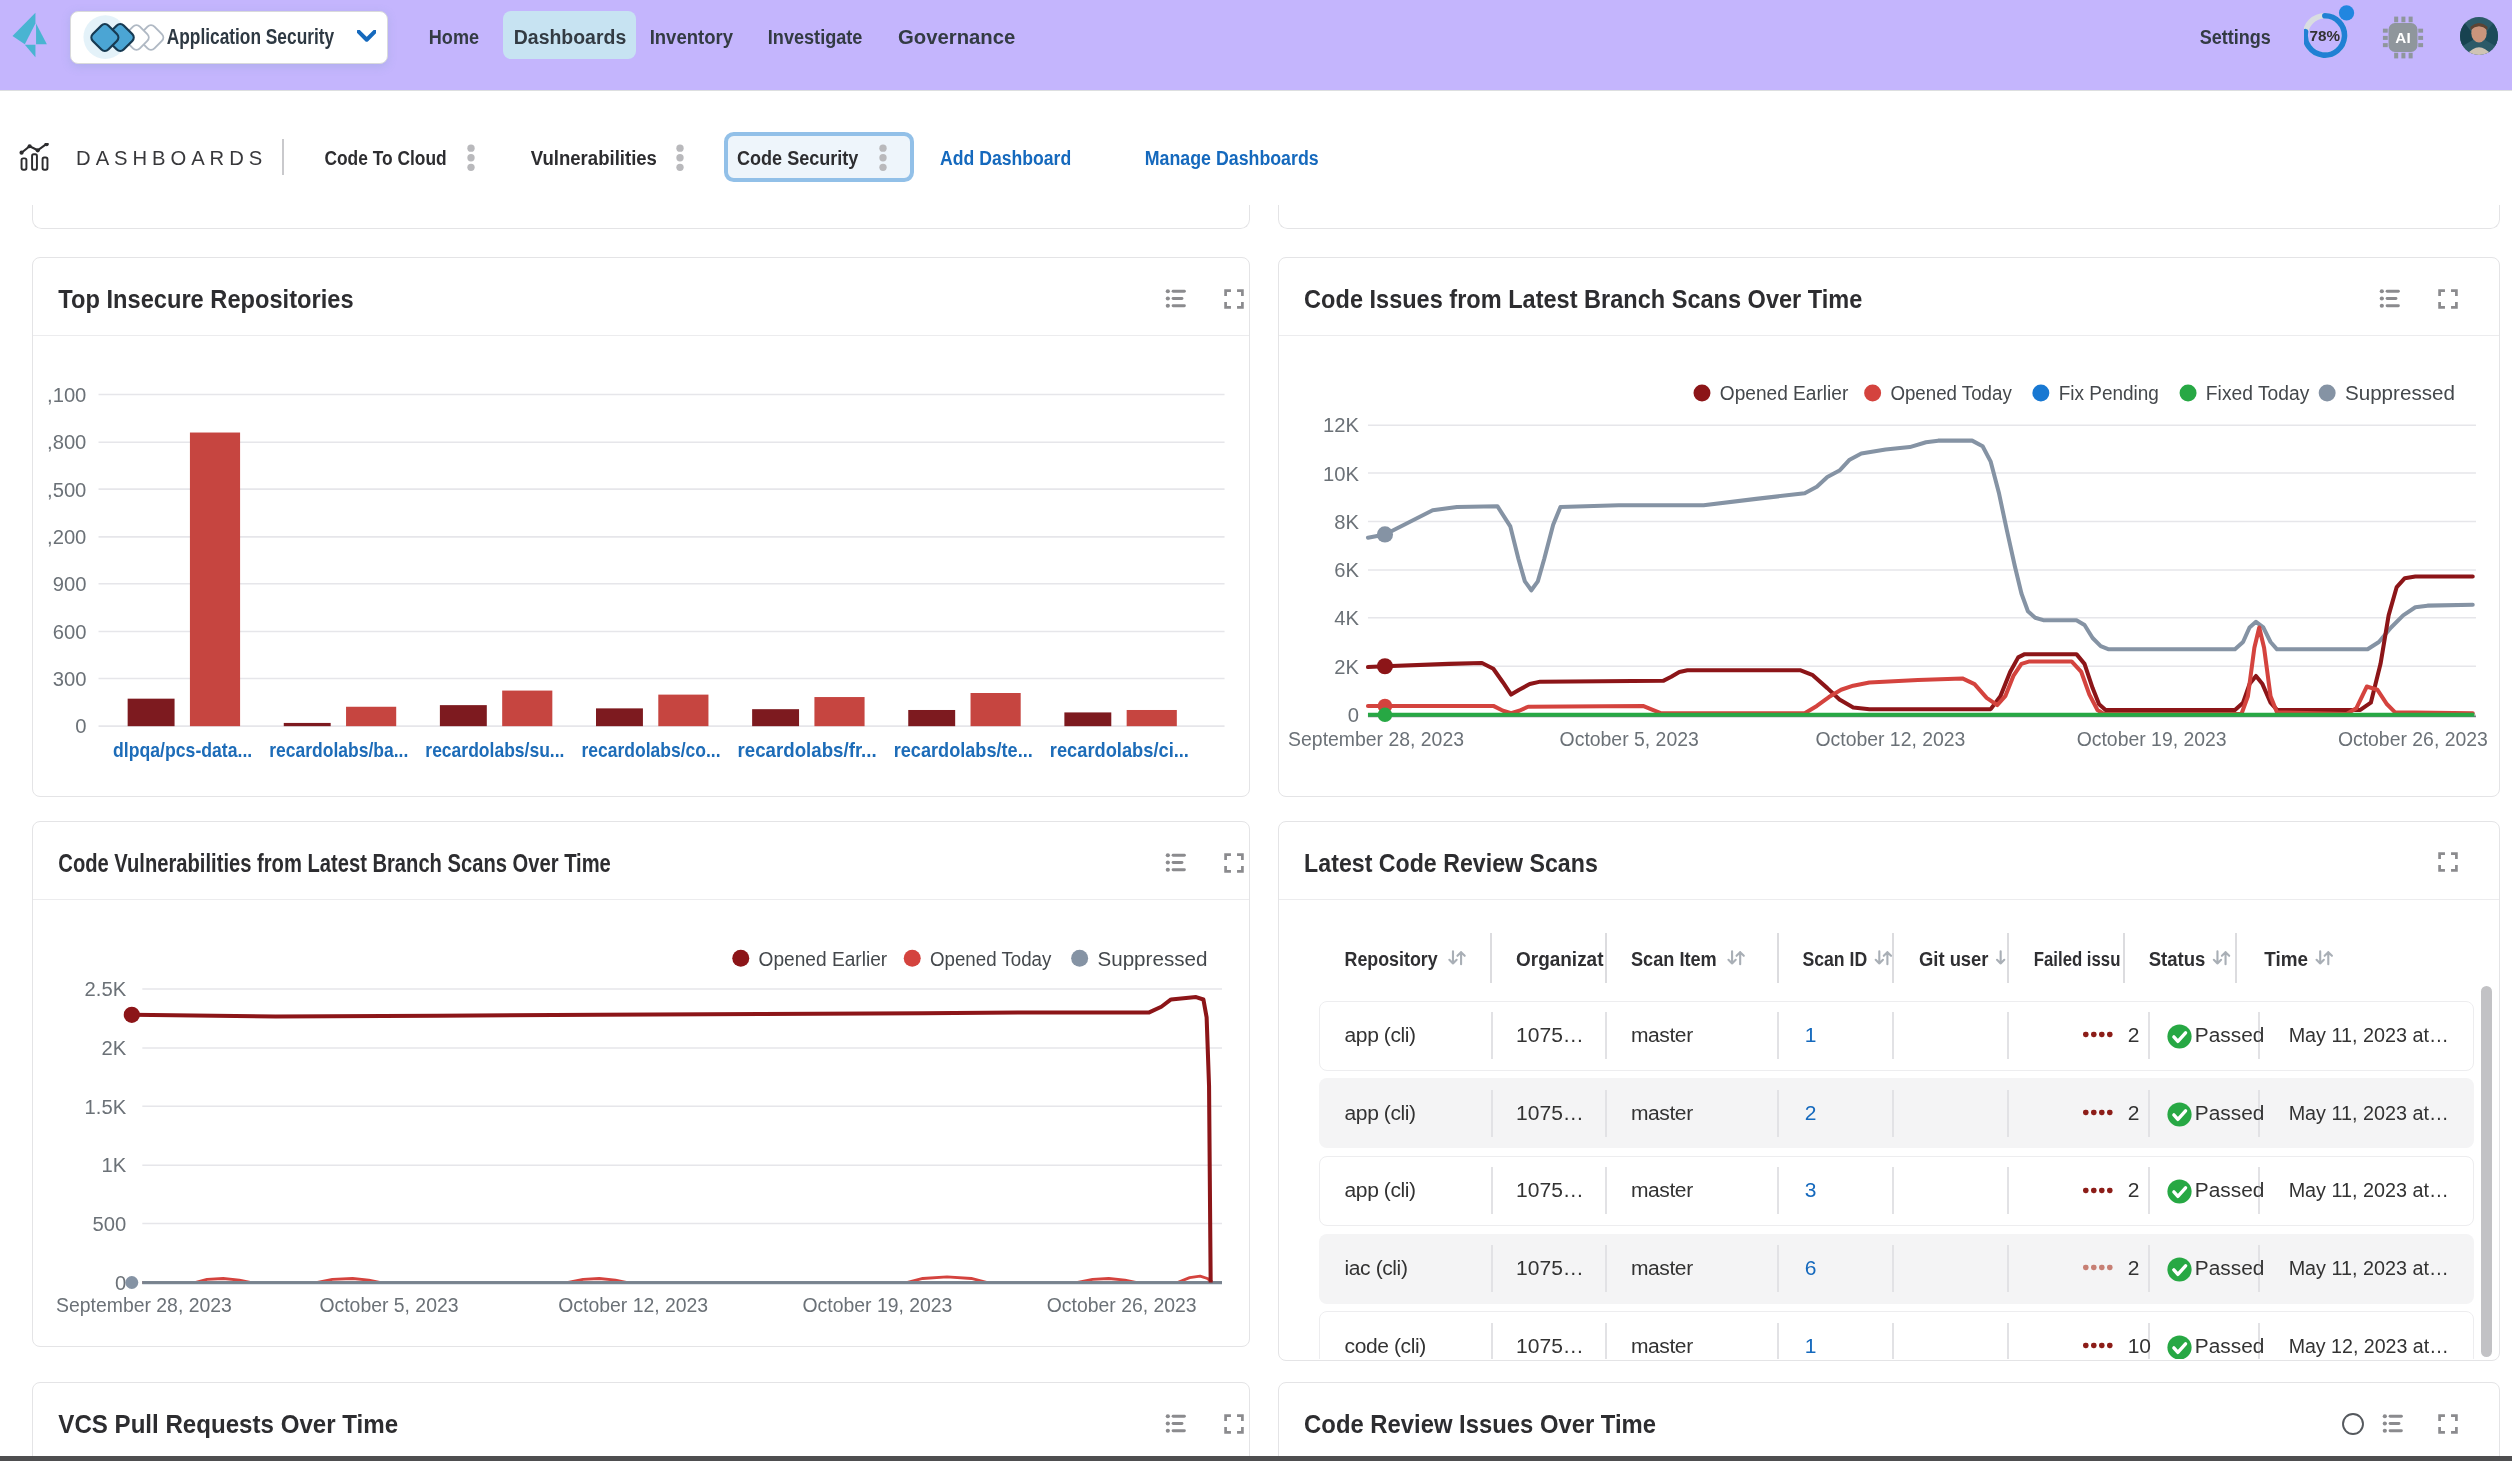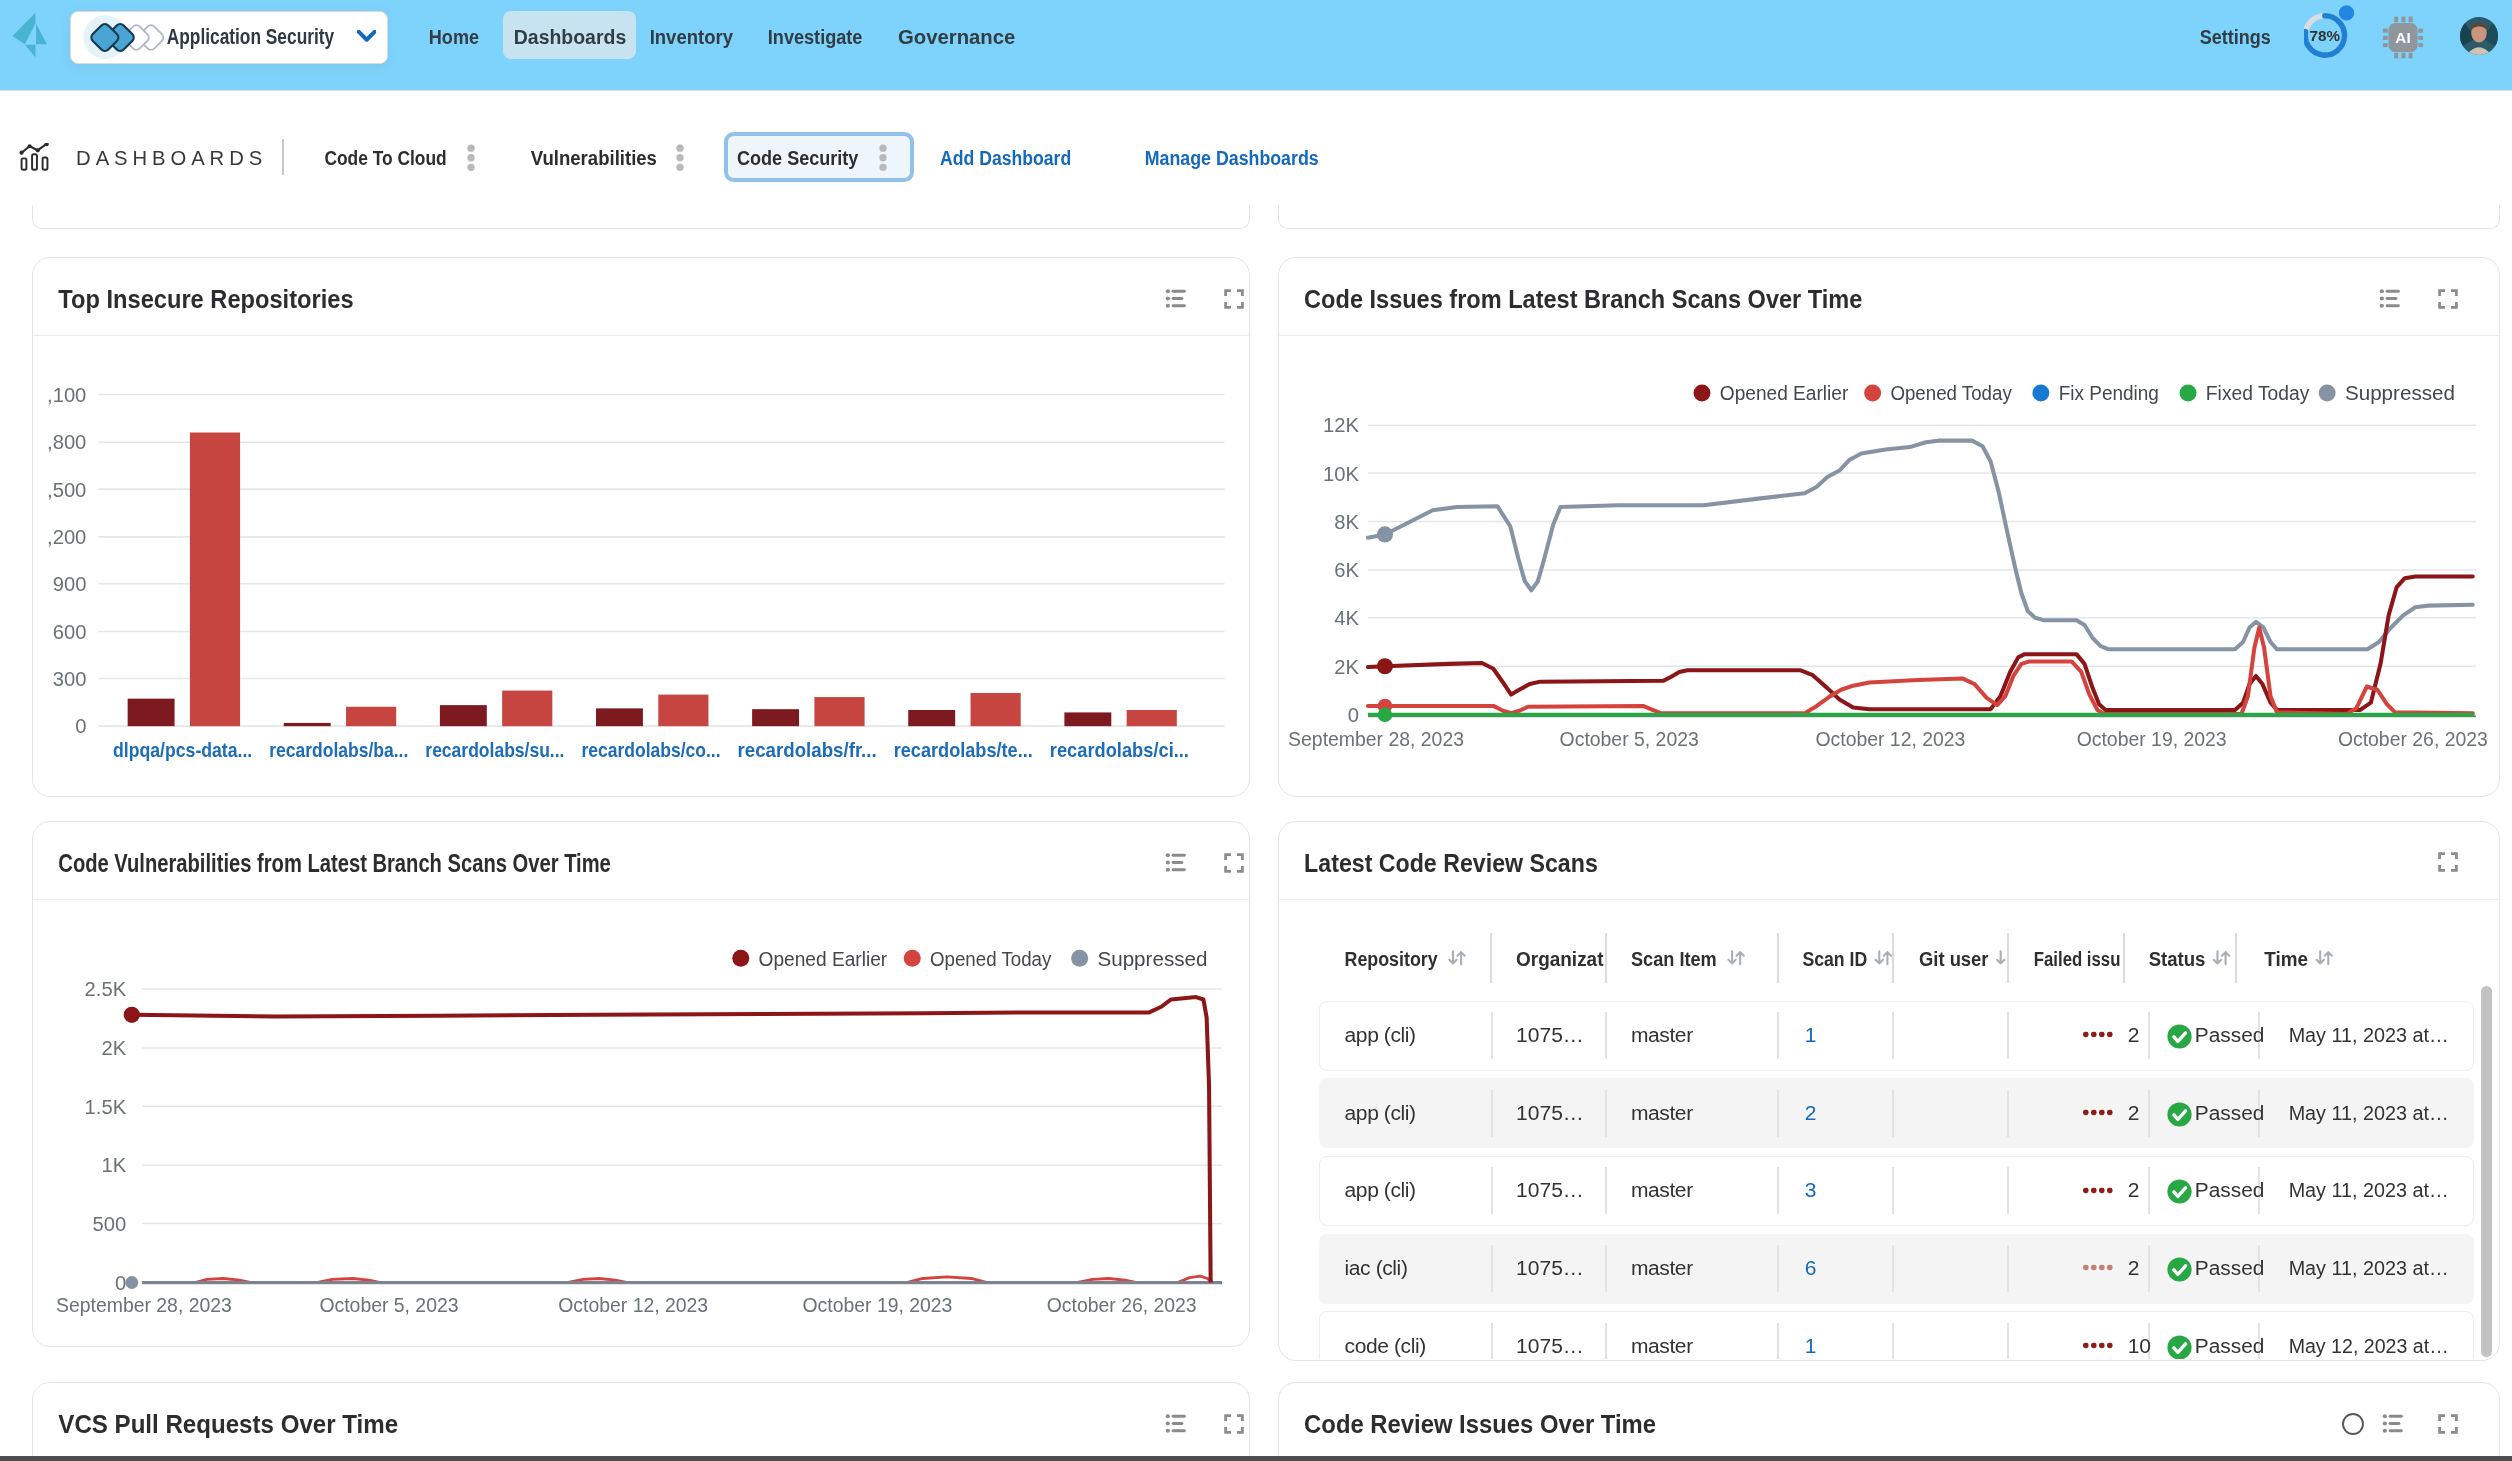"78%" div.abs { background: #7dd3fc -> #c4b5fd }
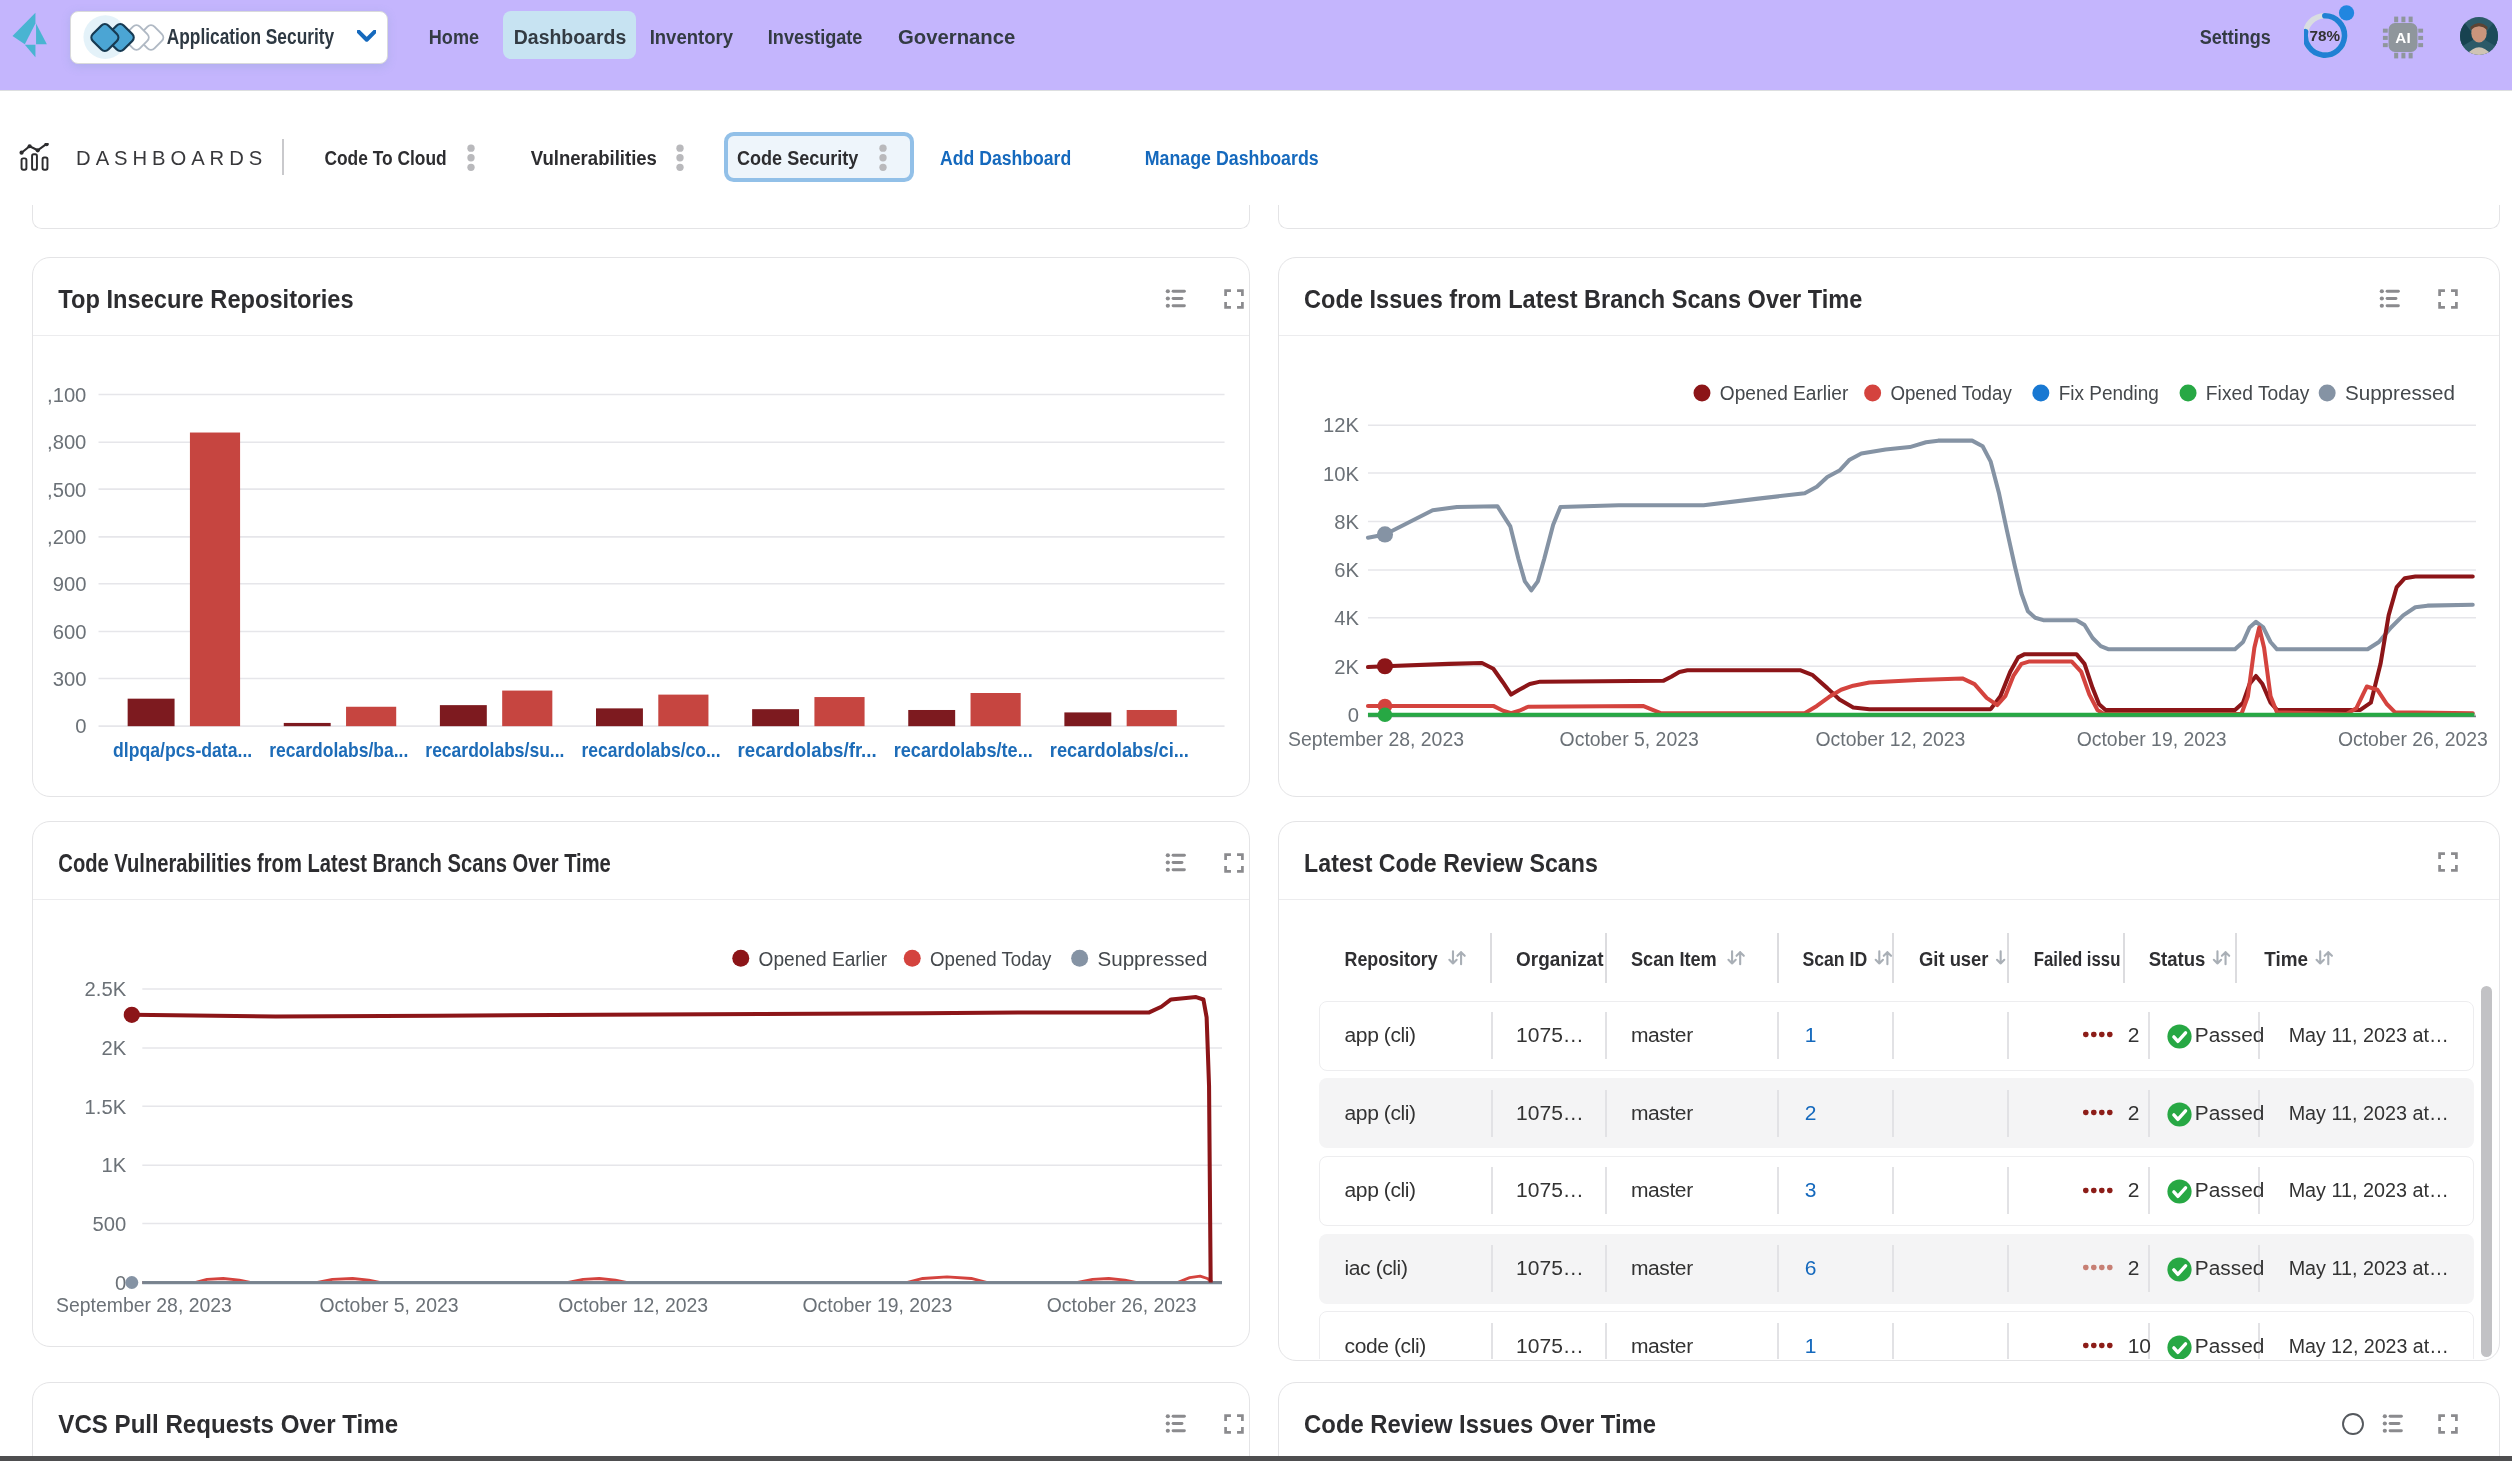",100" .card { border-radius: 18px -> 8px }
